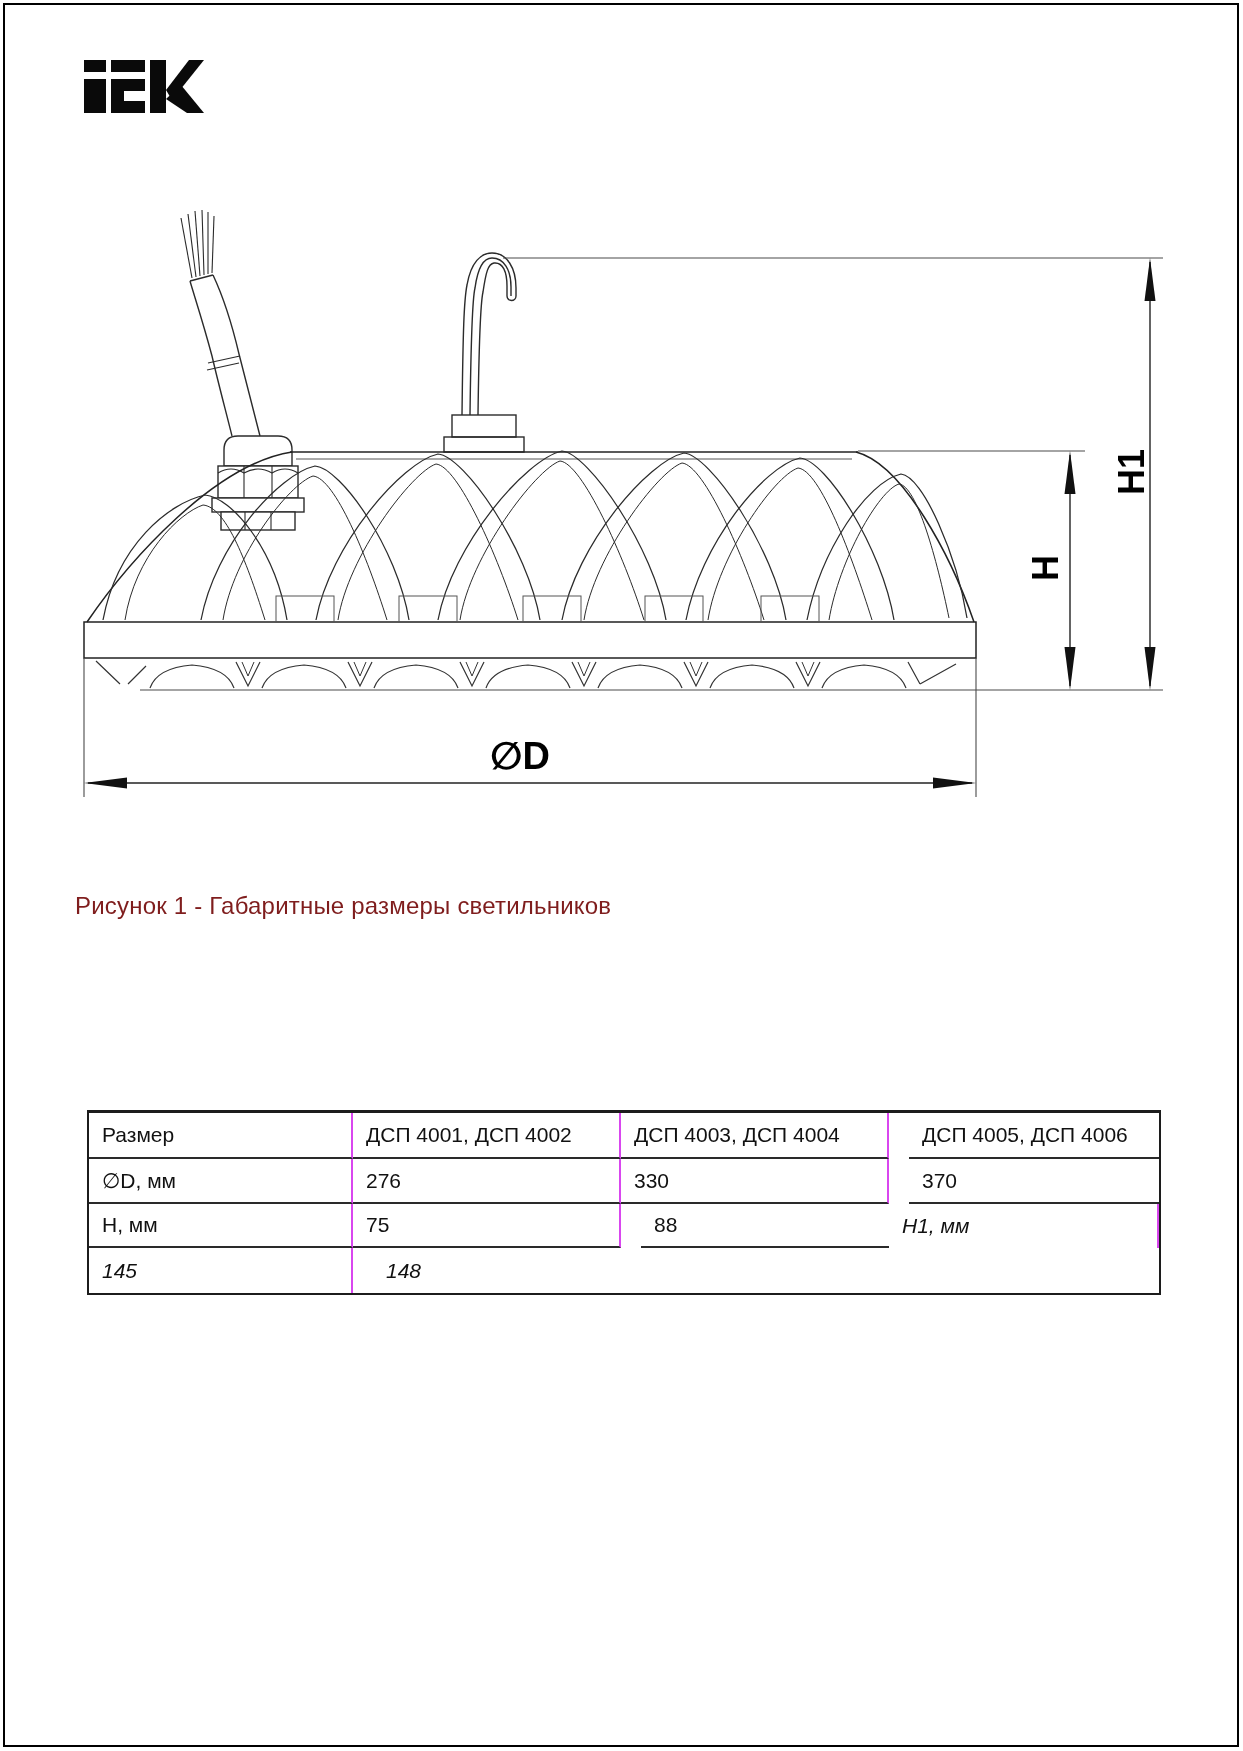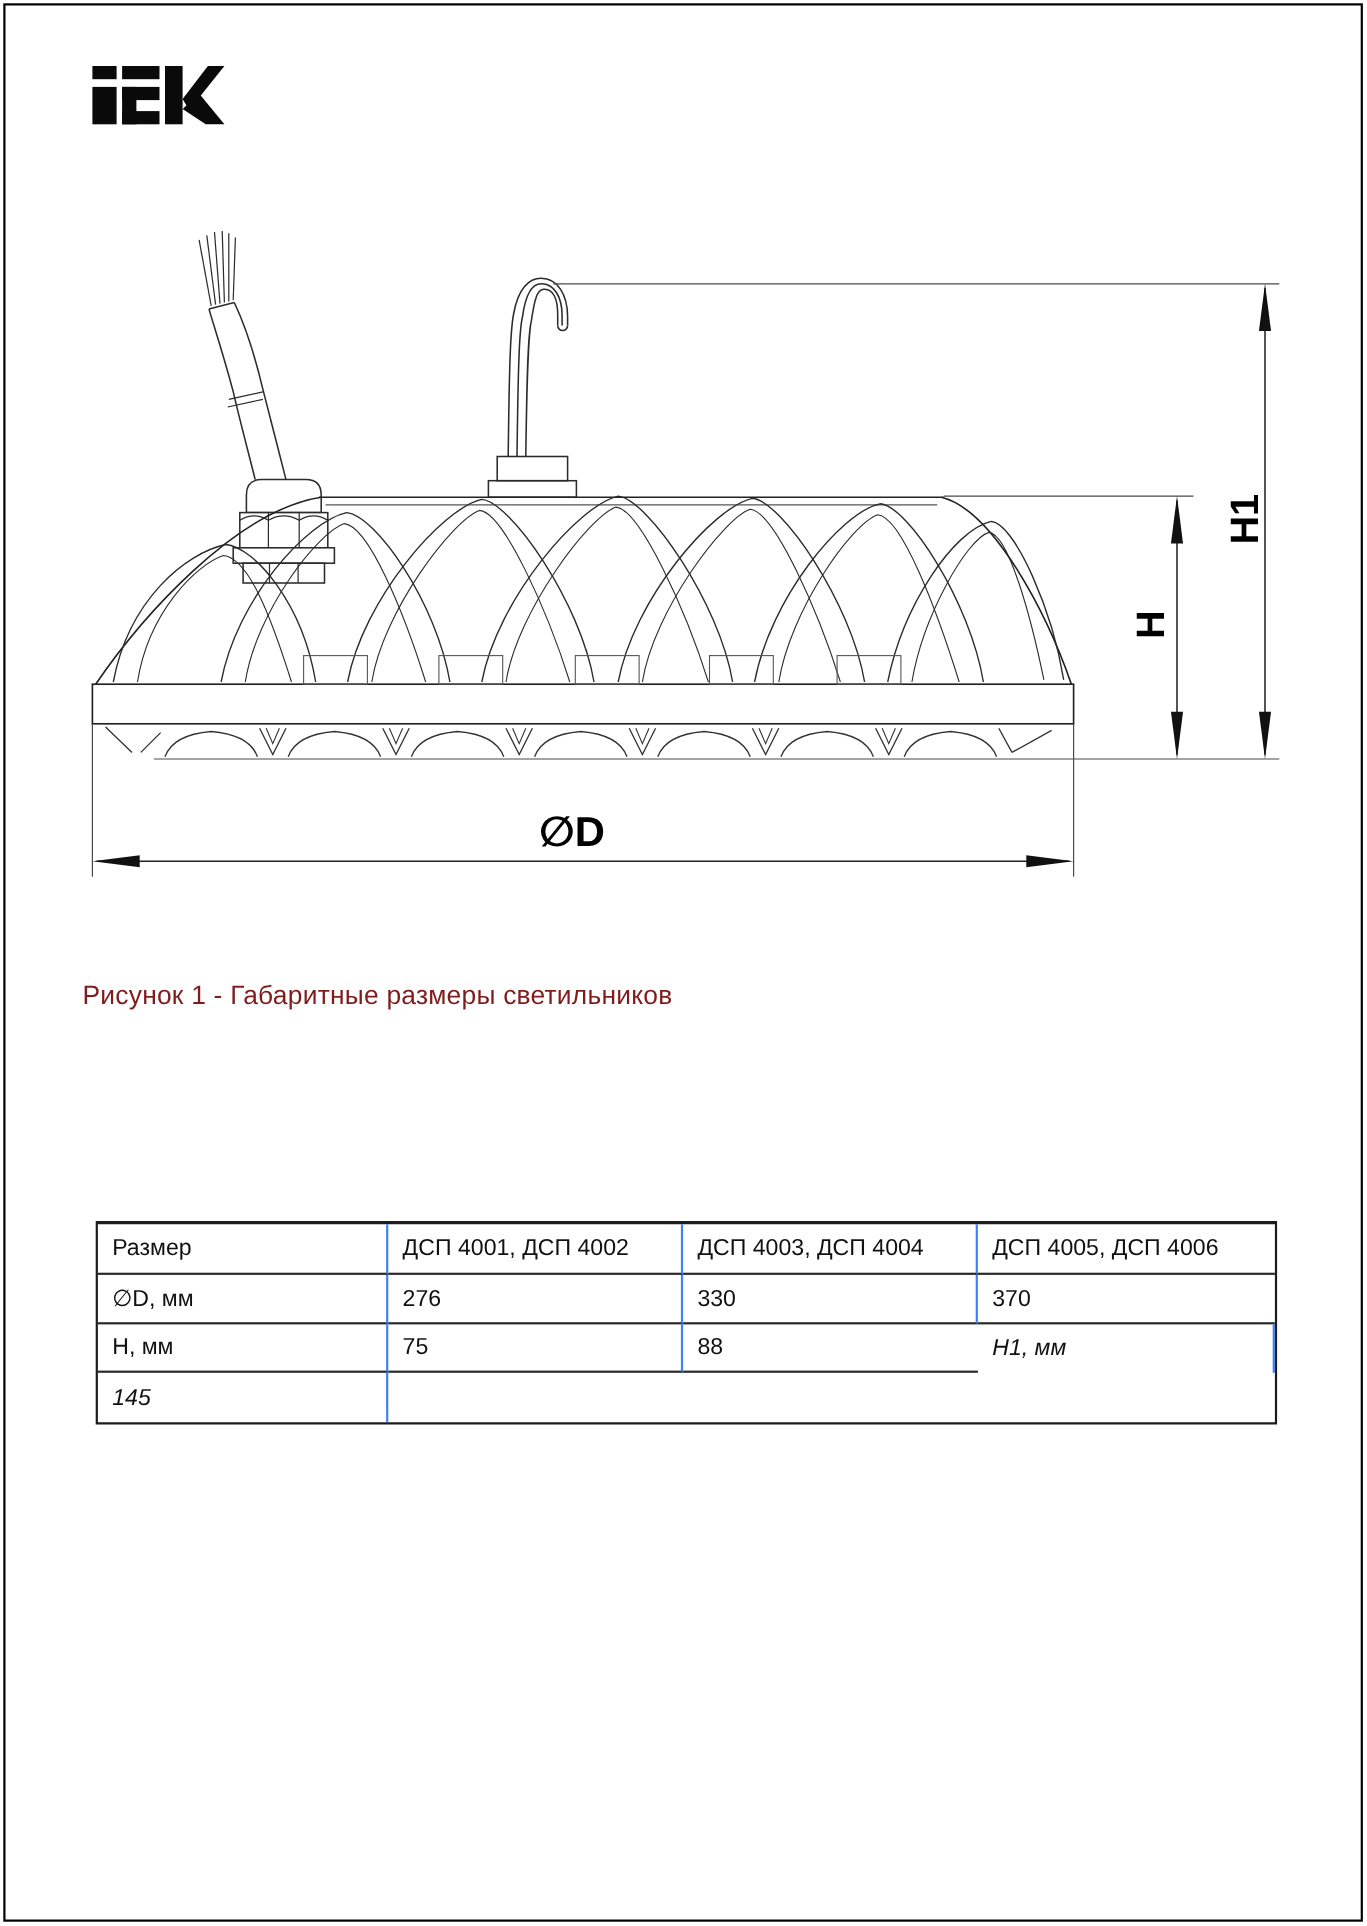"Размер" .dim-table .cell { border-right: 2px solid #3b82f6 -> 2px solid #d946ef }
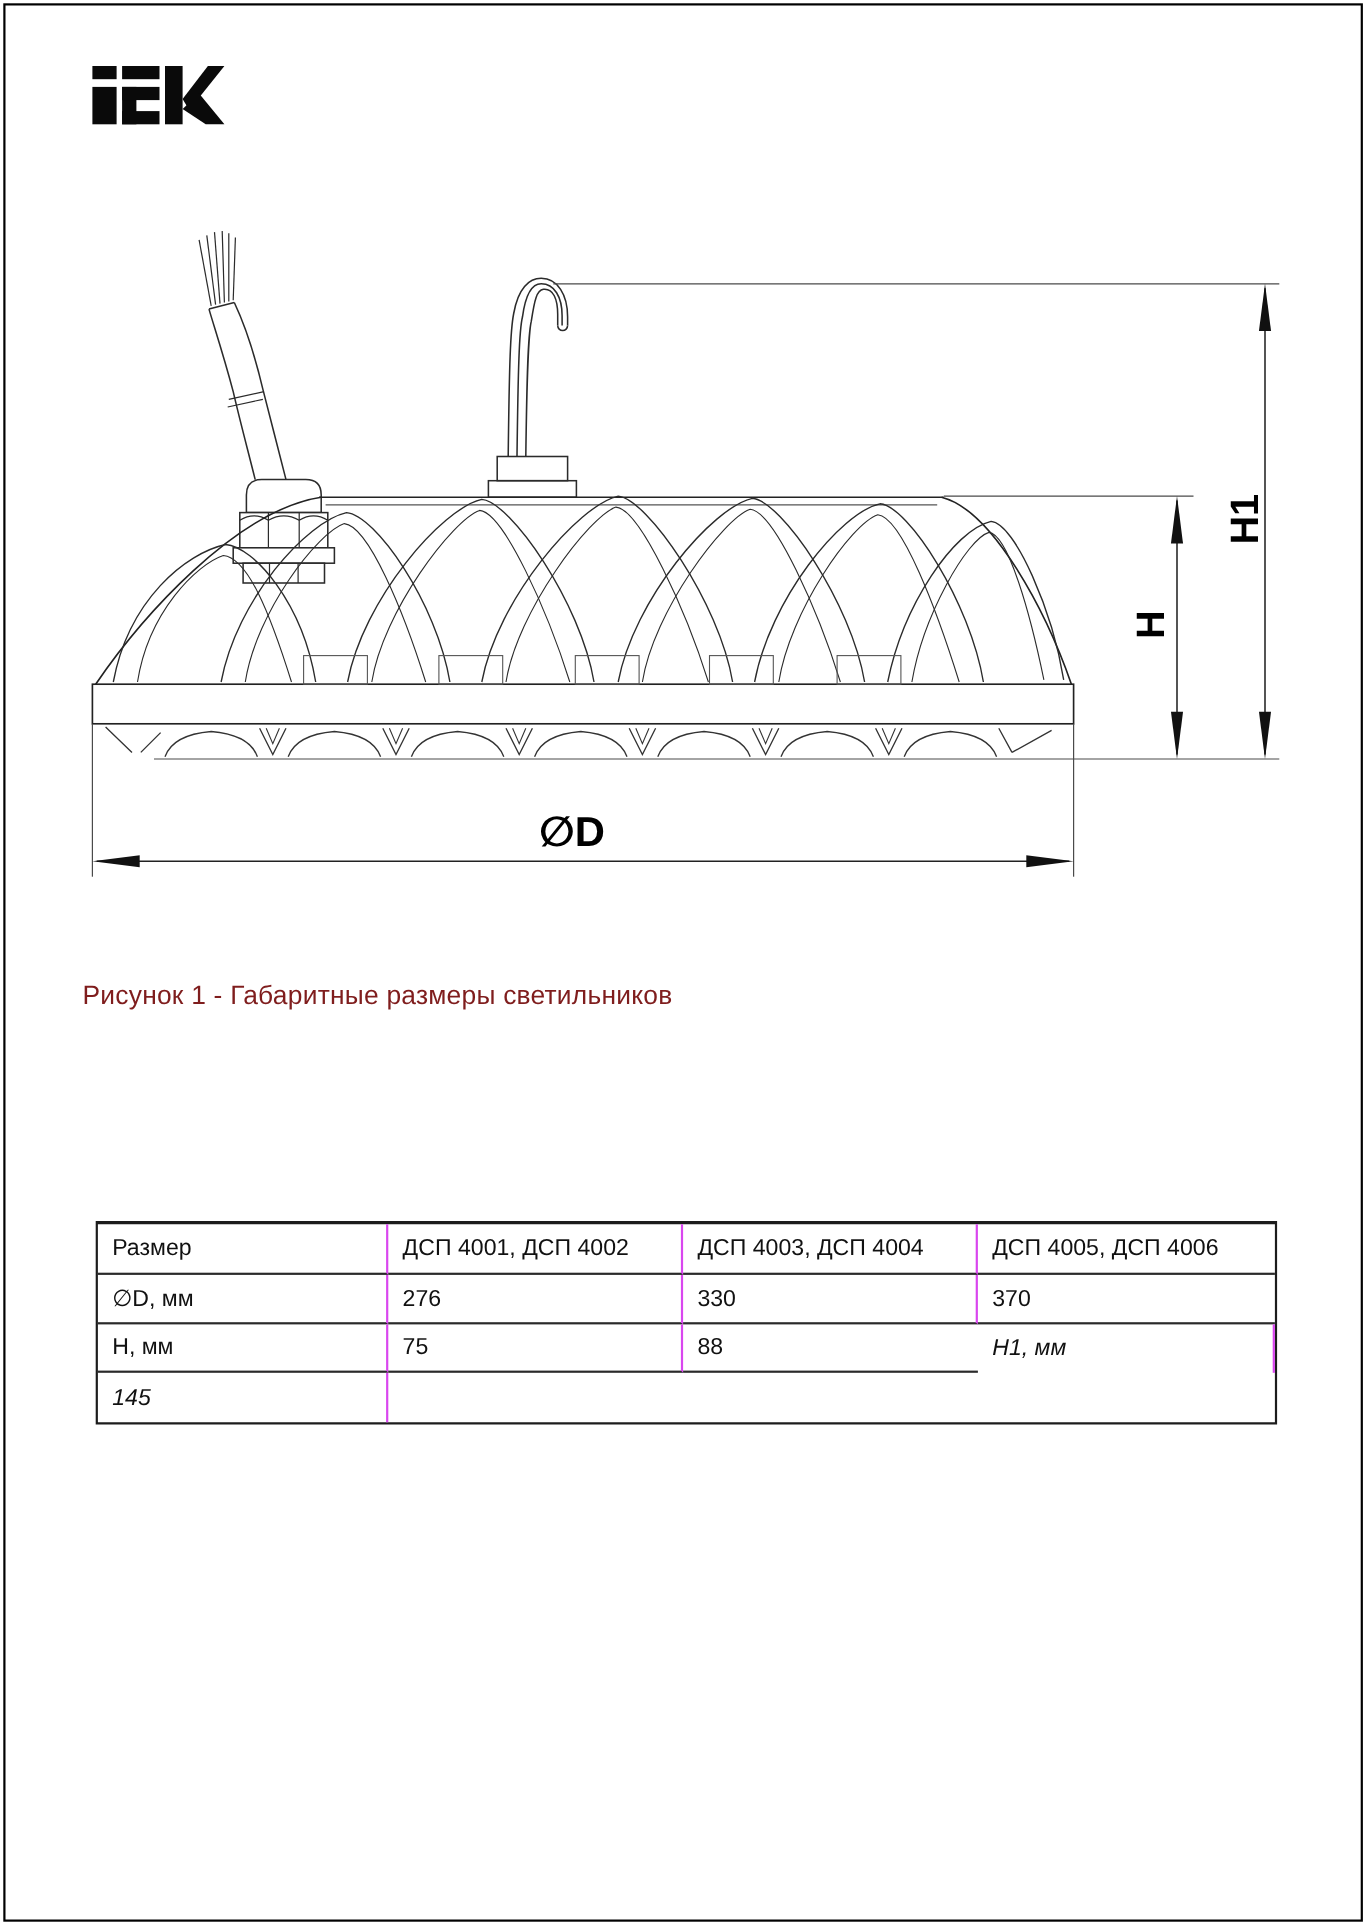"ДСП 4005, ДСП 4006" .dim-table .cell.col-last { margin-left: none -> 20px }
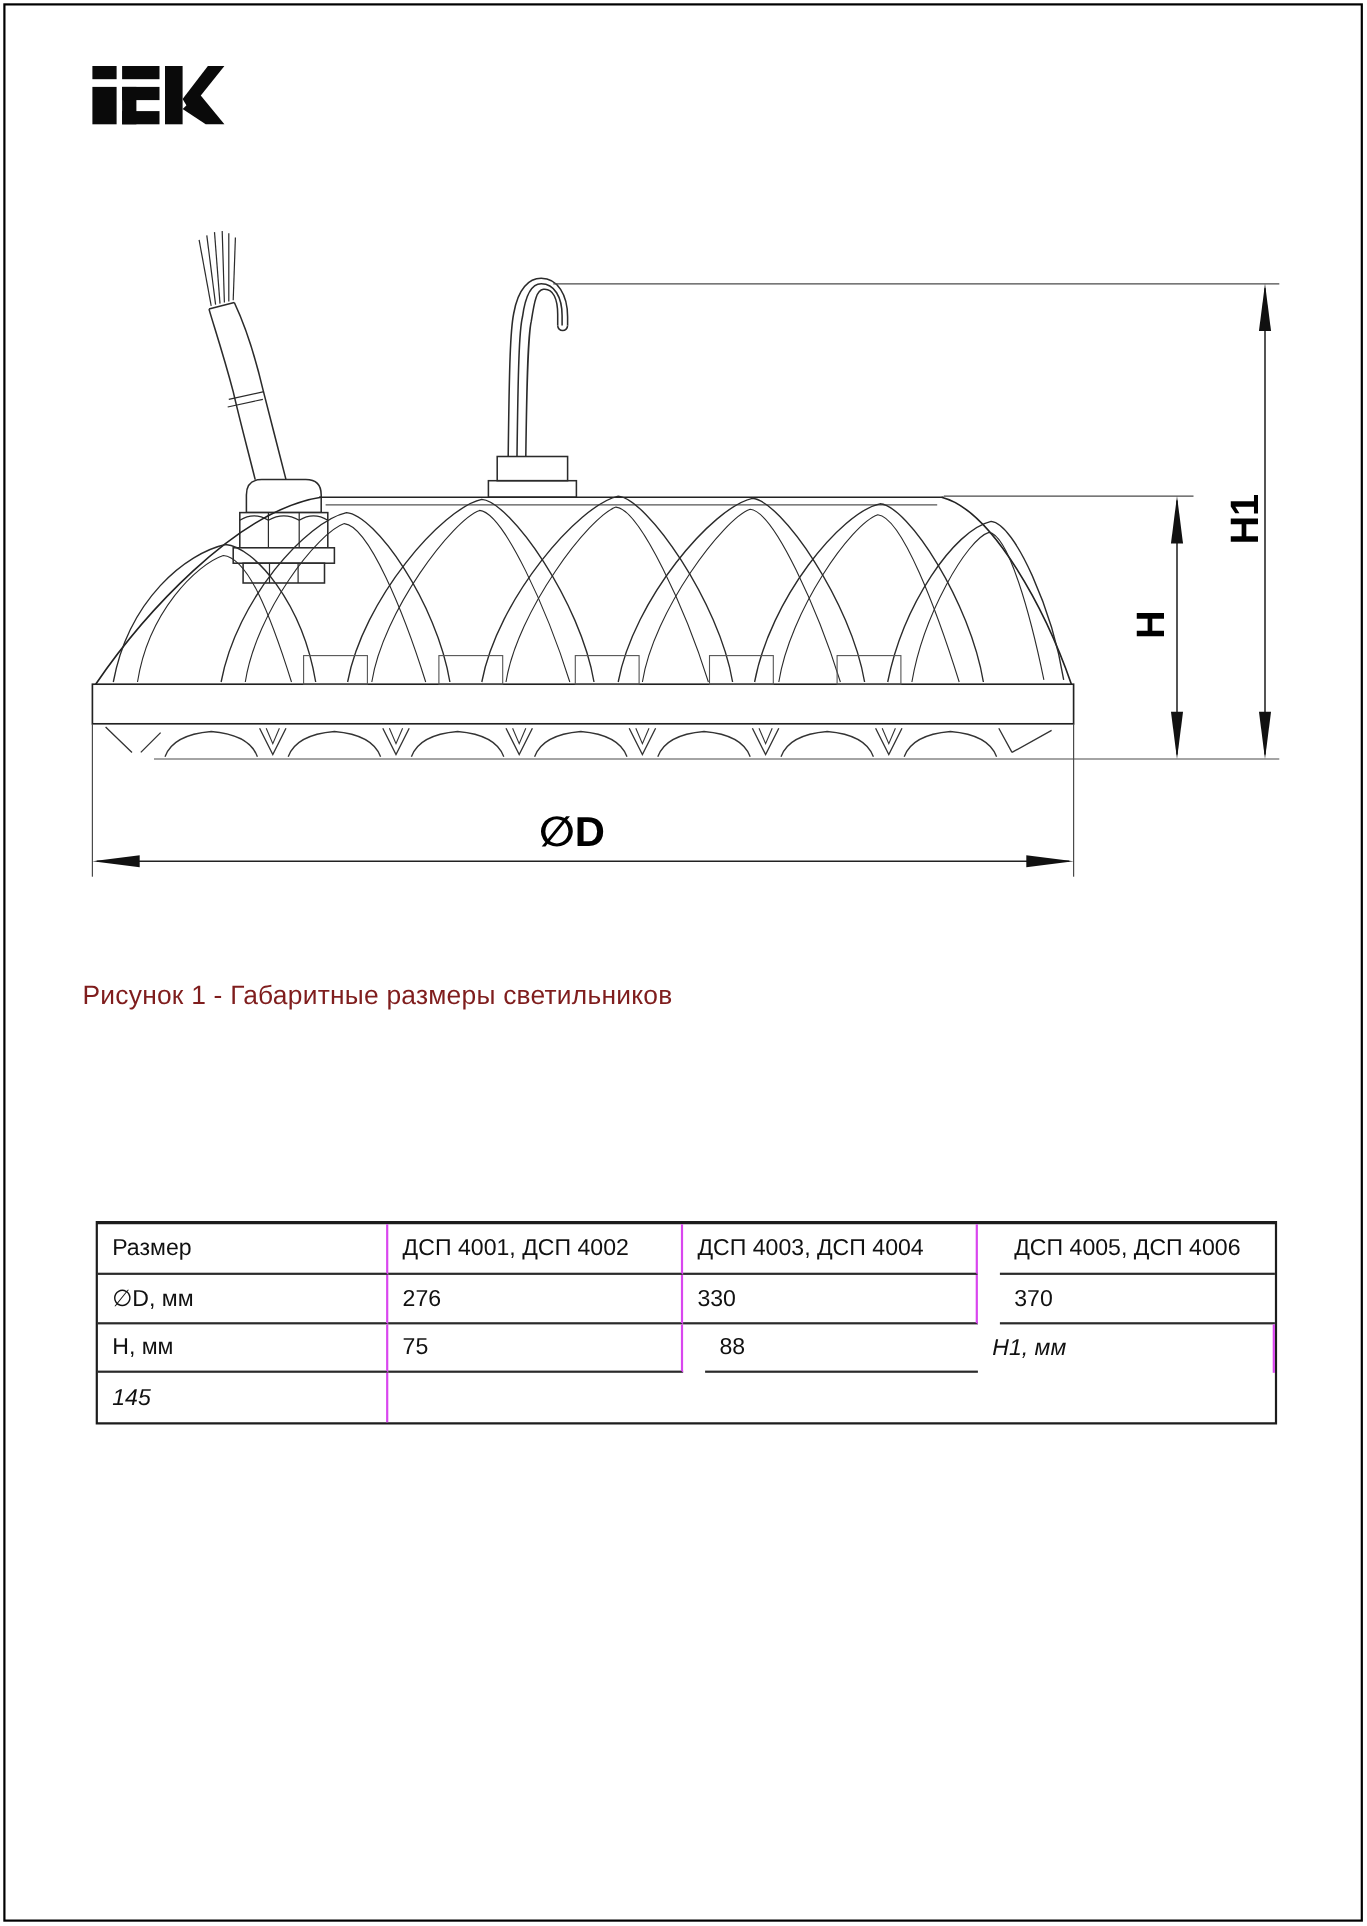"148" div.cell { html: none -> <div>148</div> }
